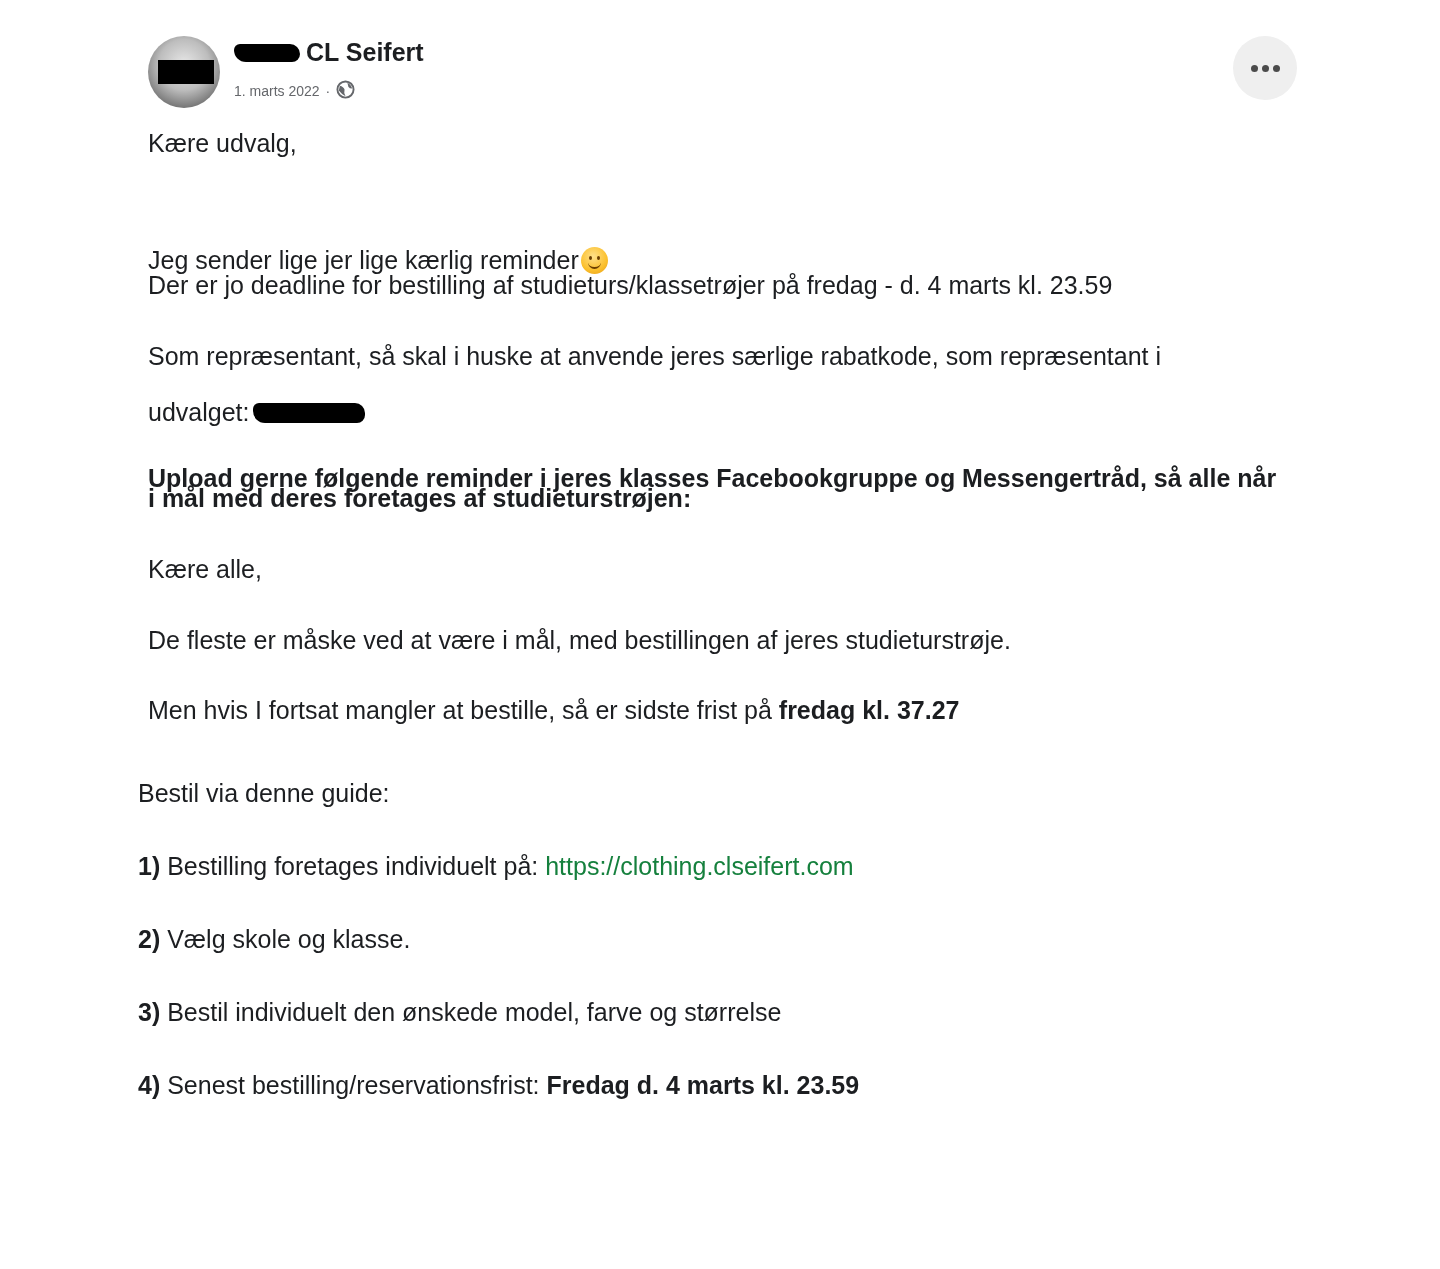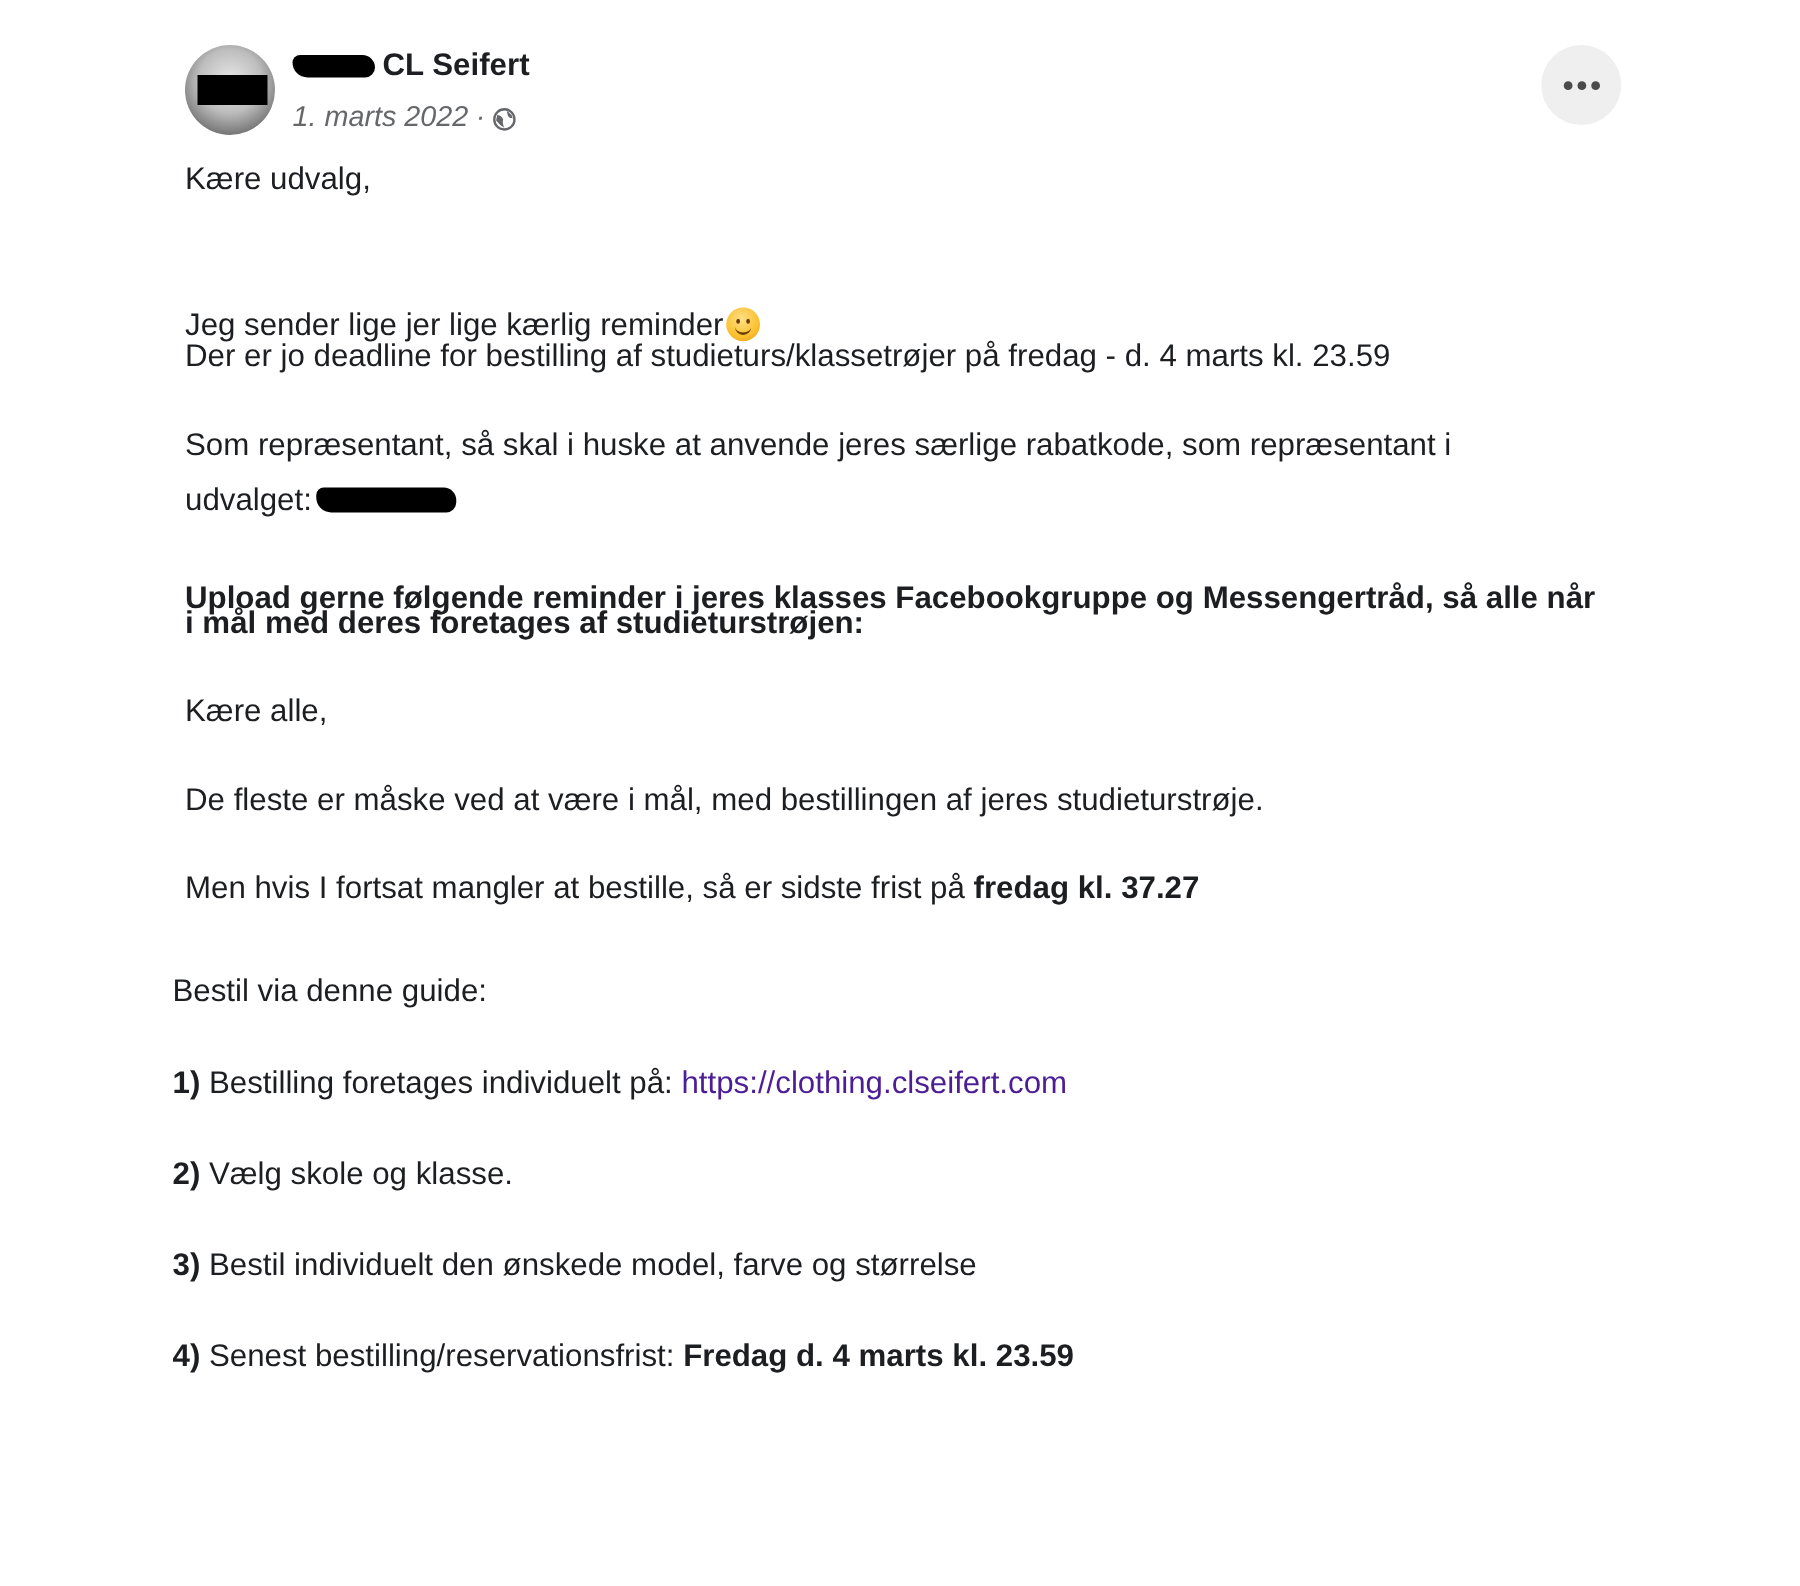"1. marts 2022" .meta { align-items: center -> flex-end; font-size: 23px -> 14px; font-style: italic -> none }
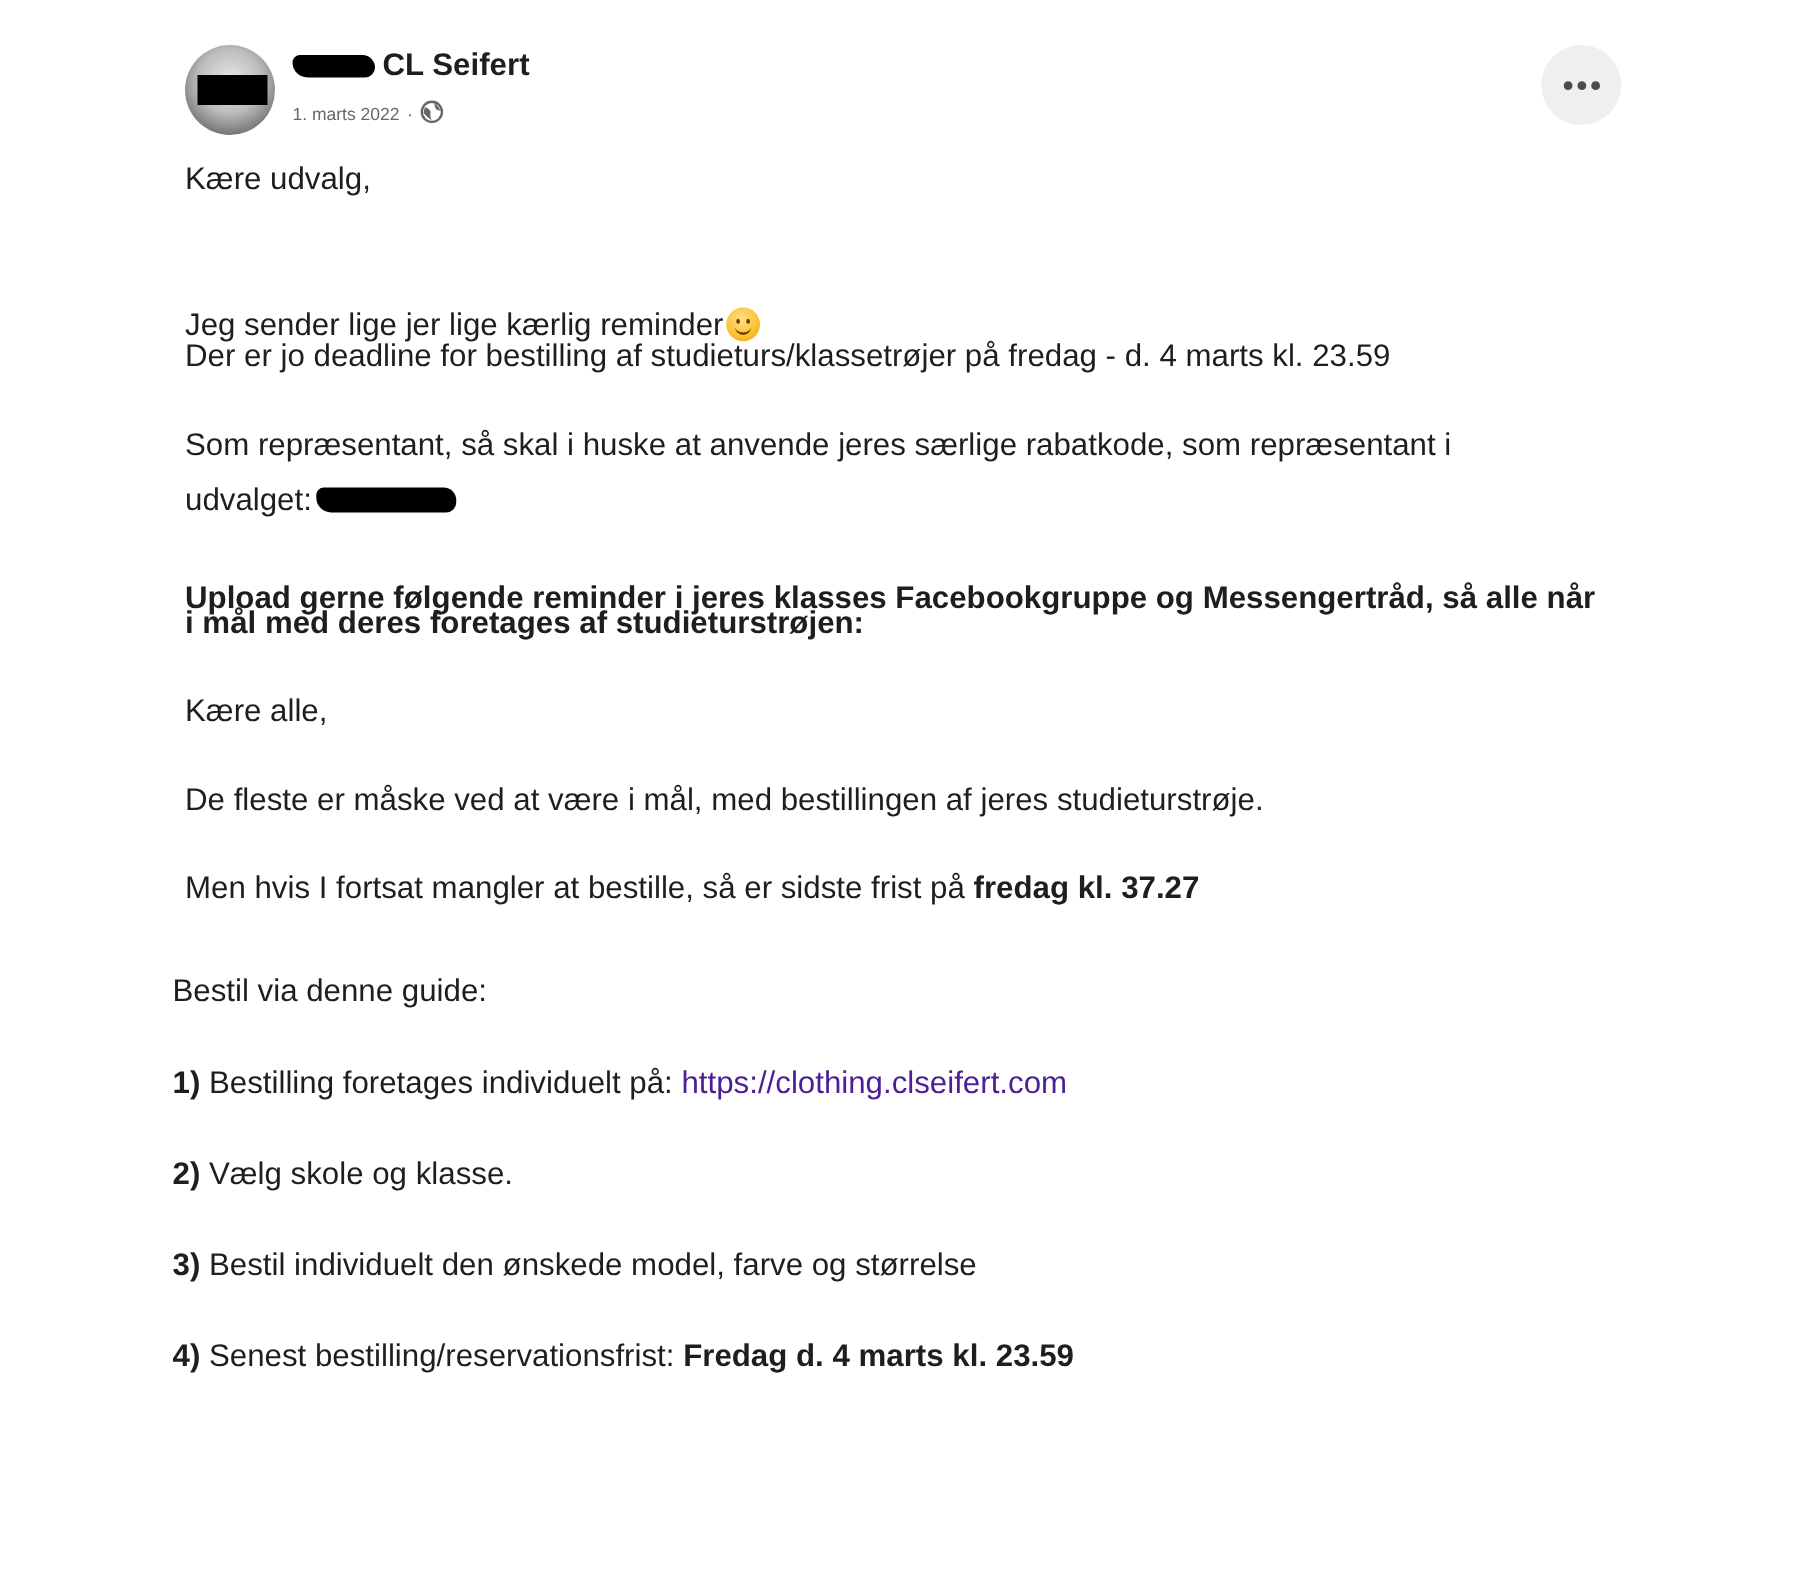"udvalget:" div.line { top: 382px -> 394px }
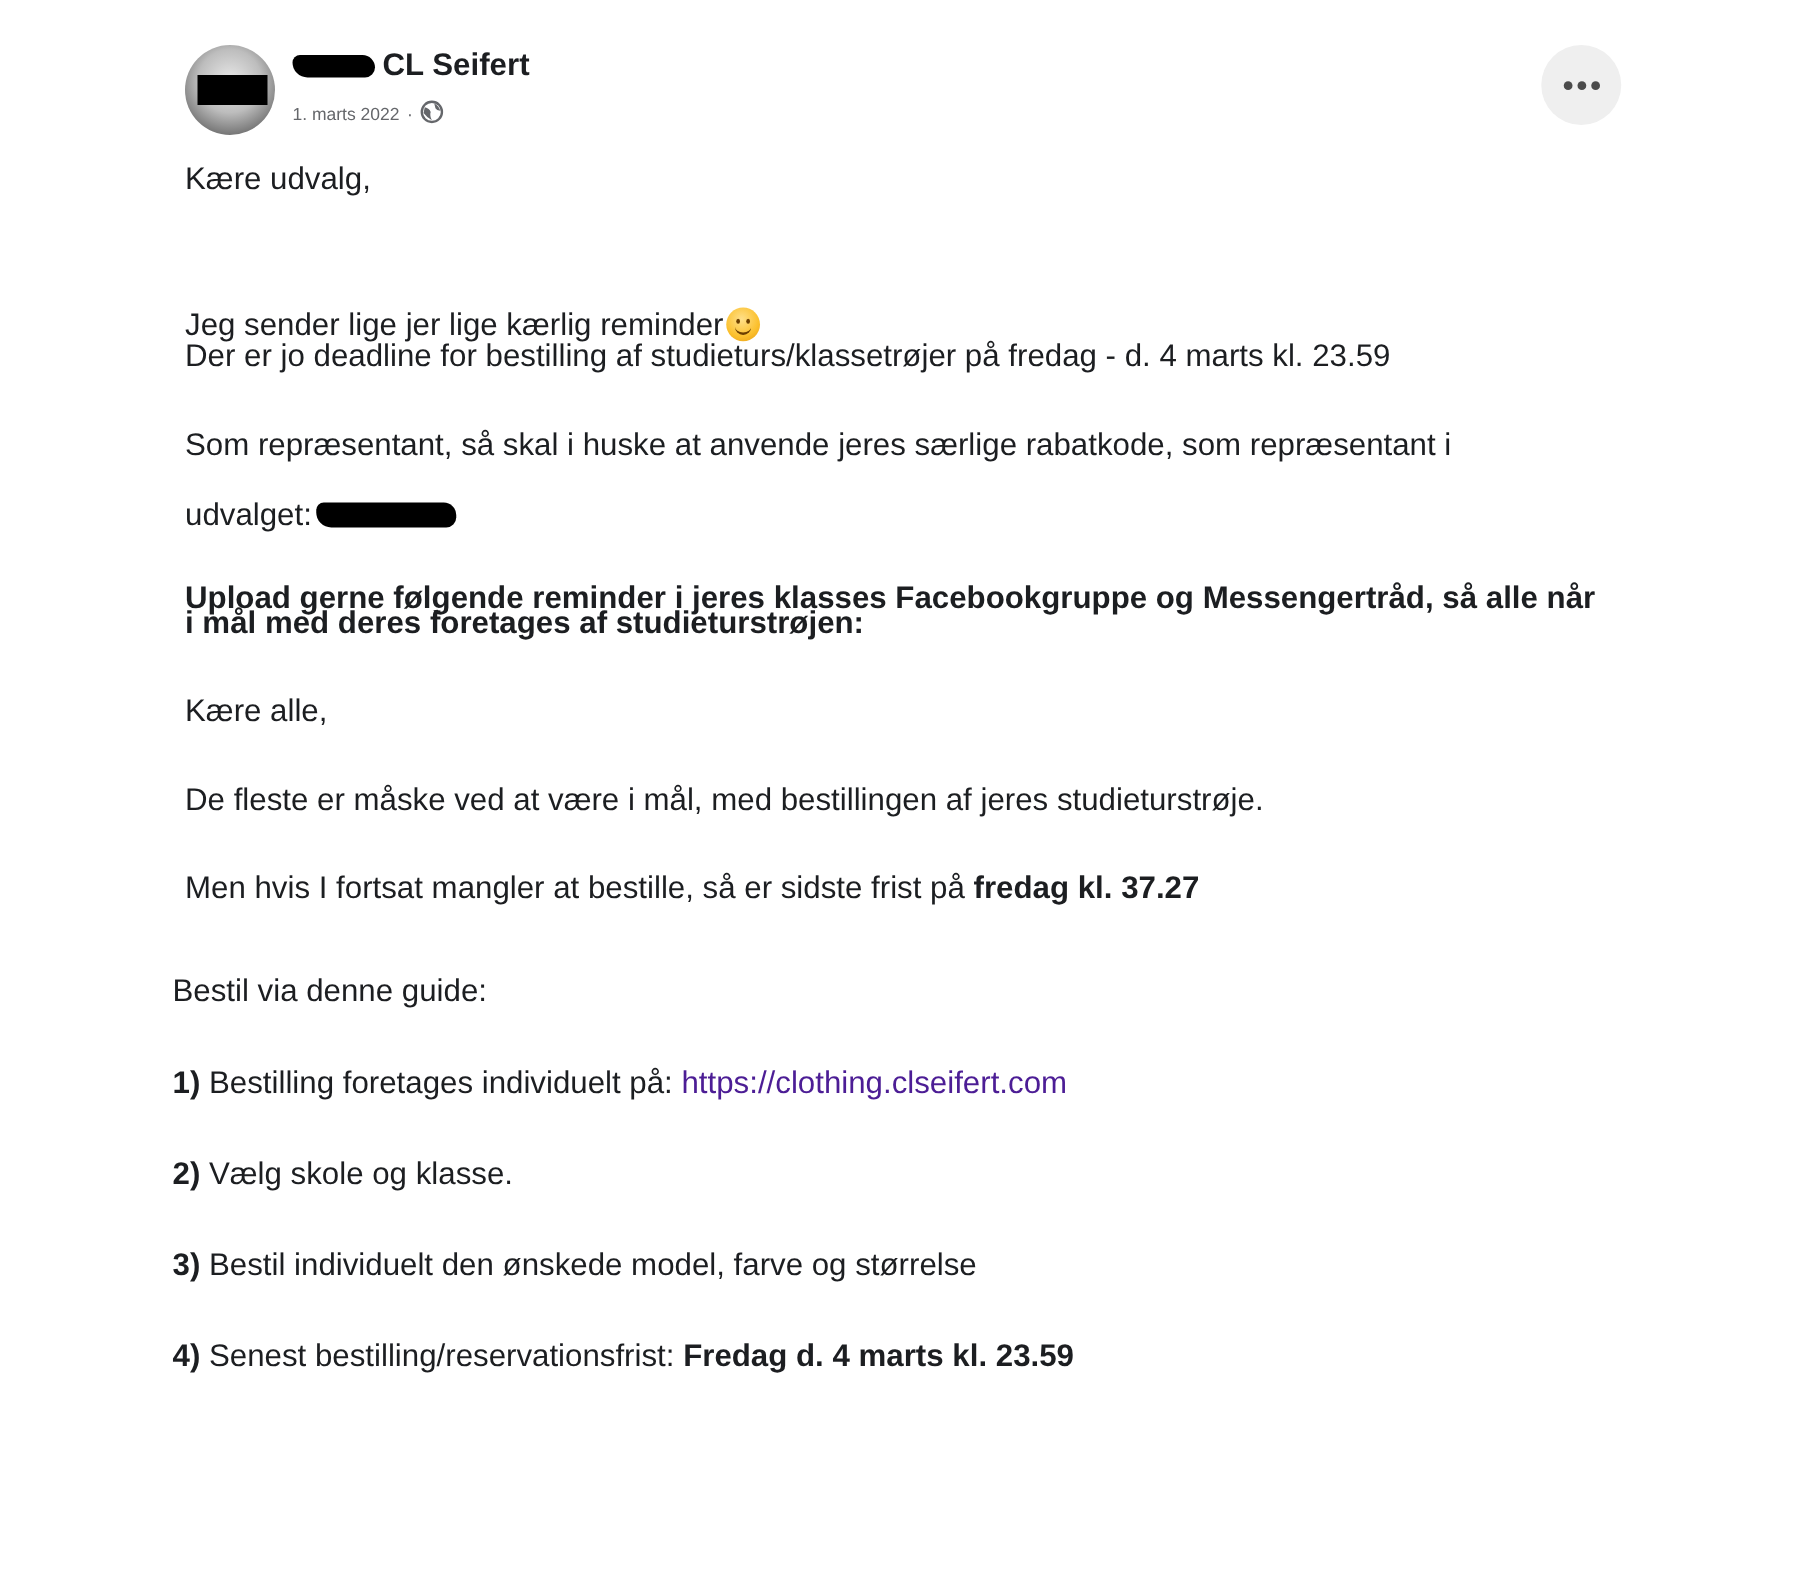"https://clothing.clseifert.com" .link { color: #4c1d95 -> #15803d }
